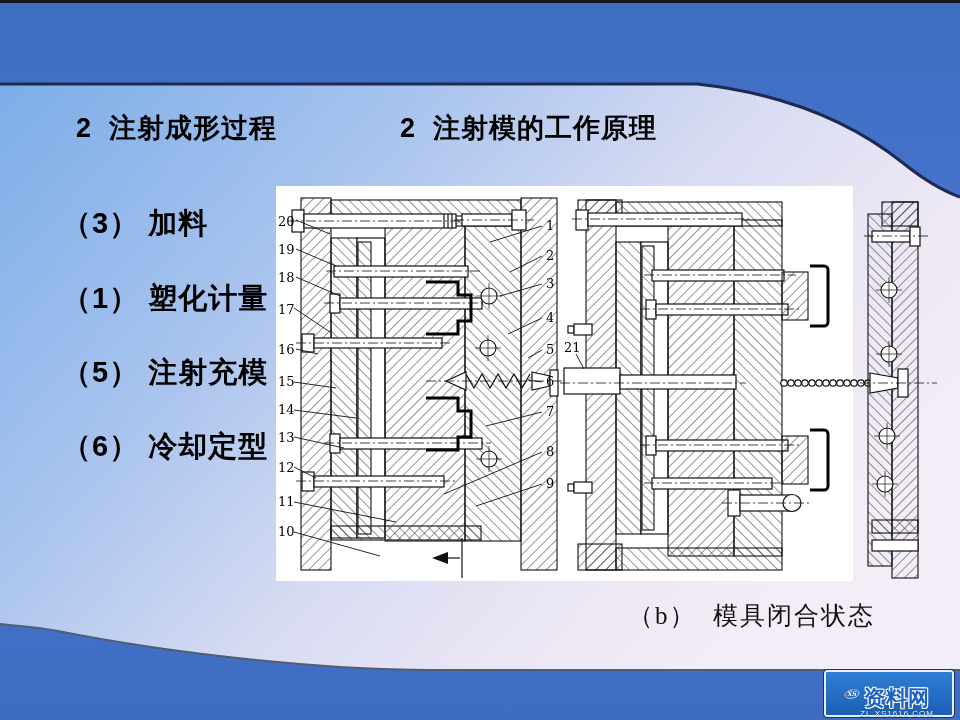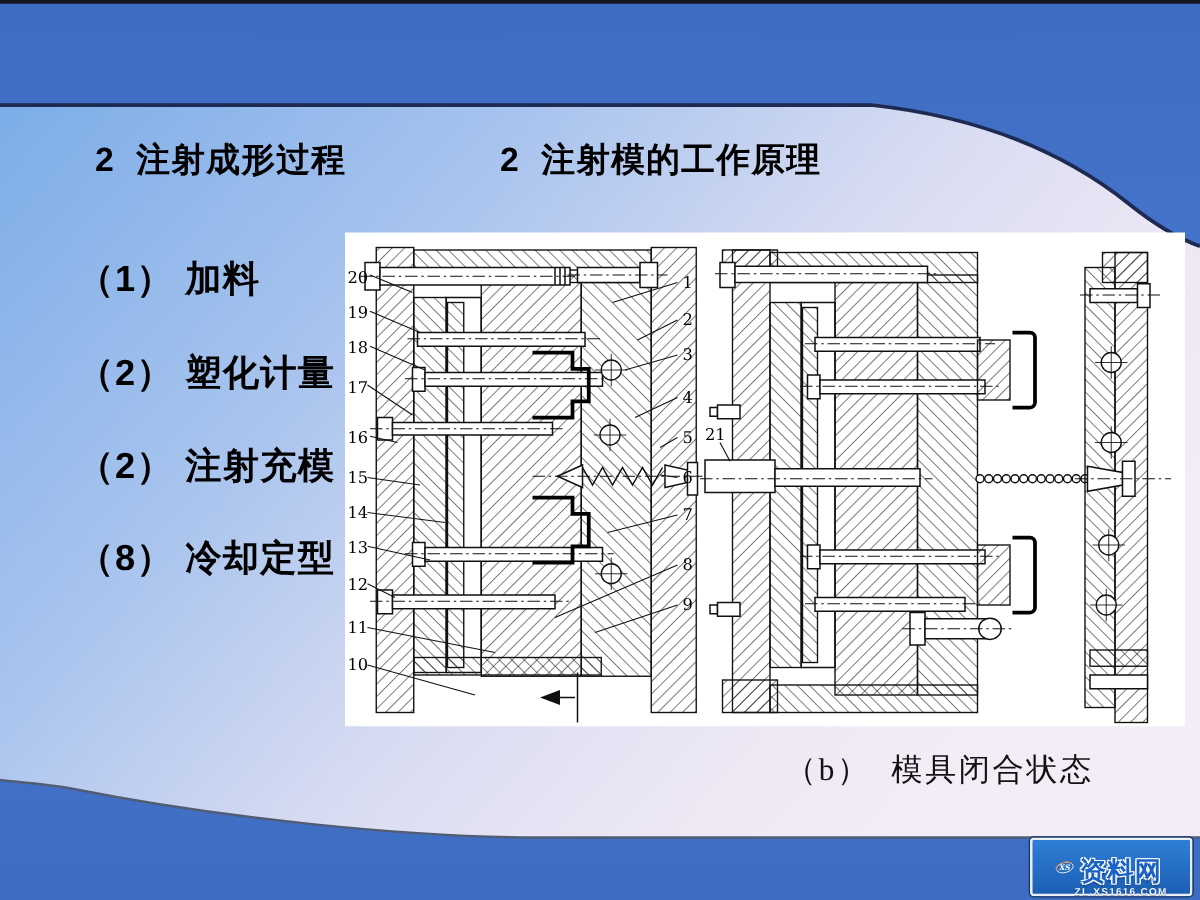"（1） 加料" div.step { text: 1 -> 3 }
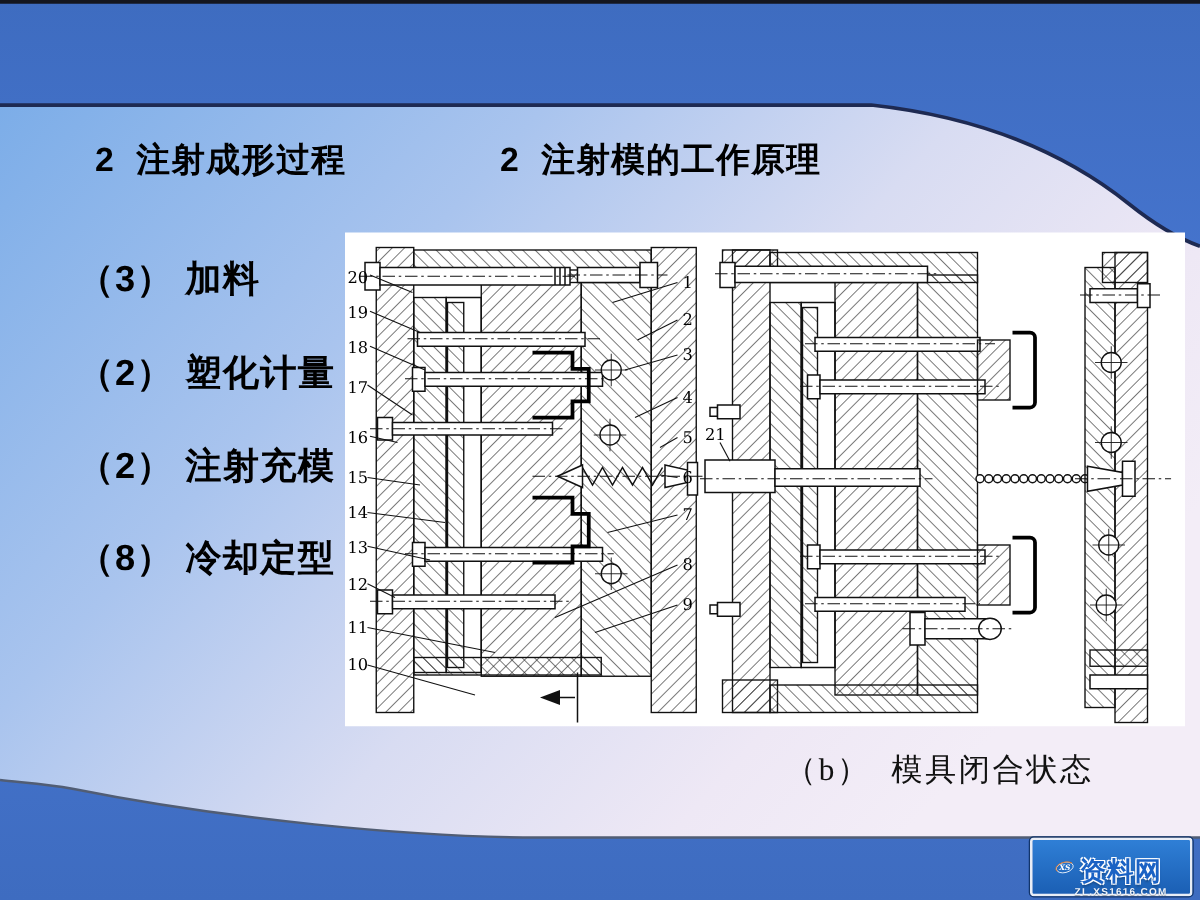"20" .figure-panel { width: 672px -> 577px }
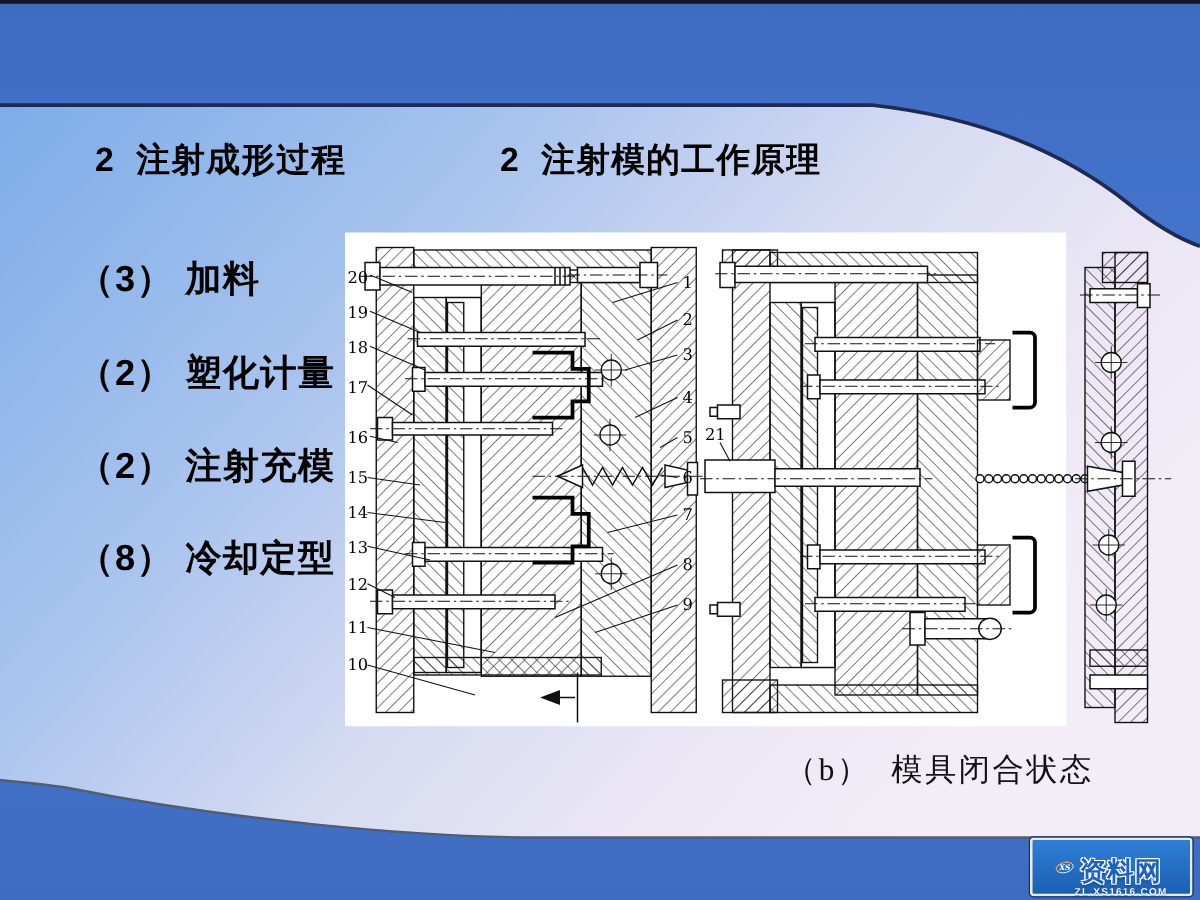"（2） 塑化计量" div.step { text: 2 -> 1 }
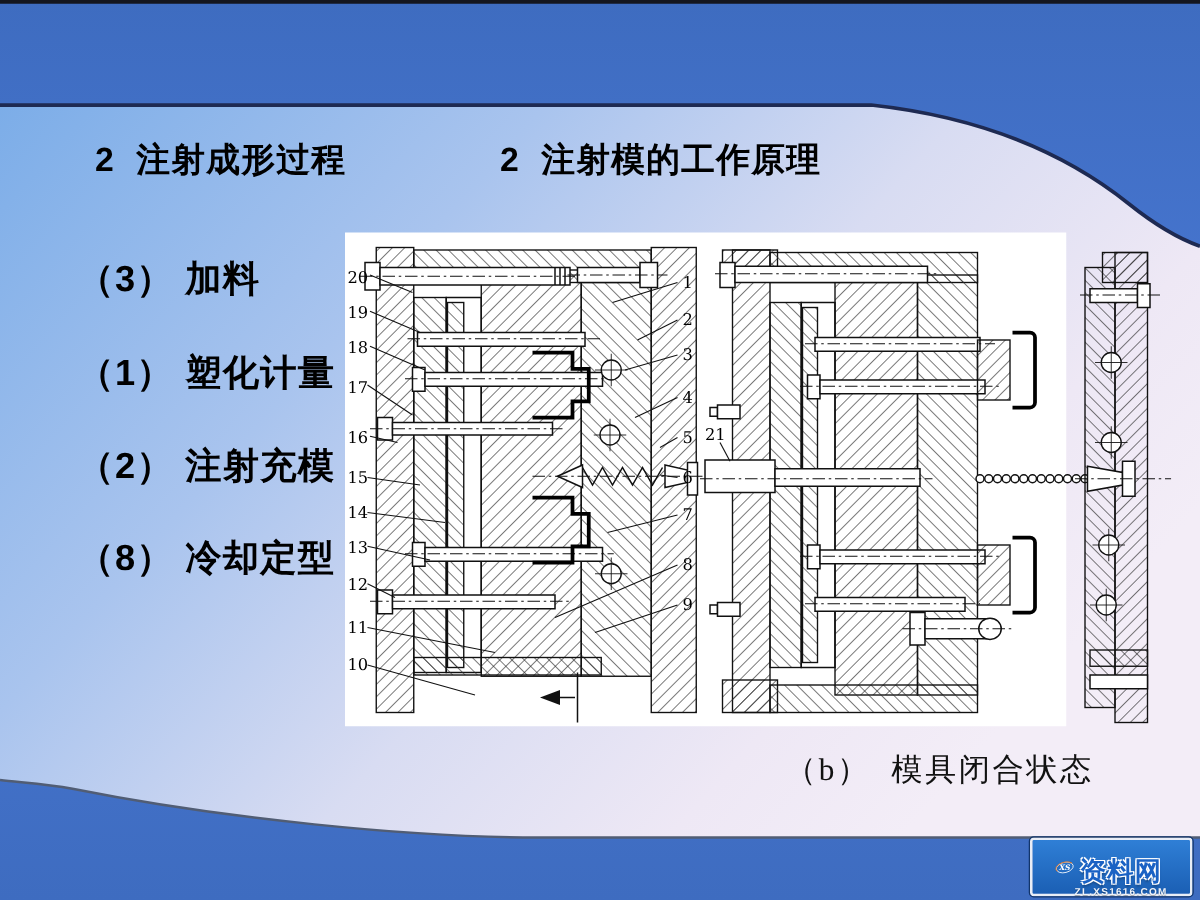"（2） 注射充模" div.step { text: 2 -> 5 }
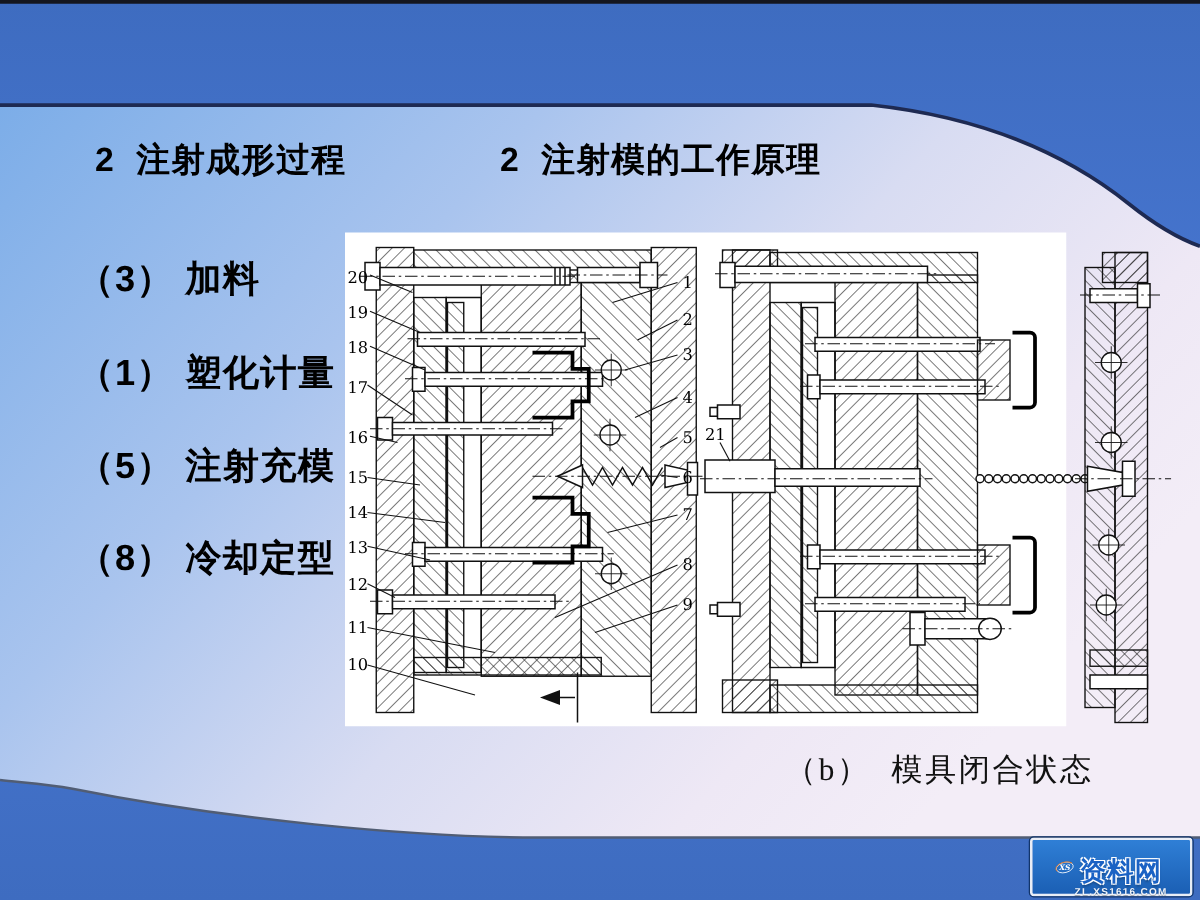"（8） 冷却定型" div.step { text: 8 -> 6 }
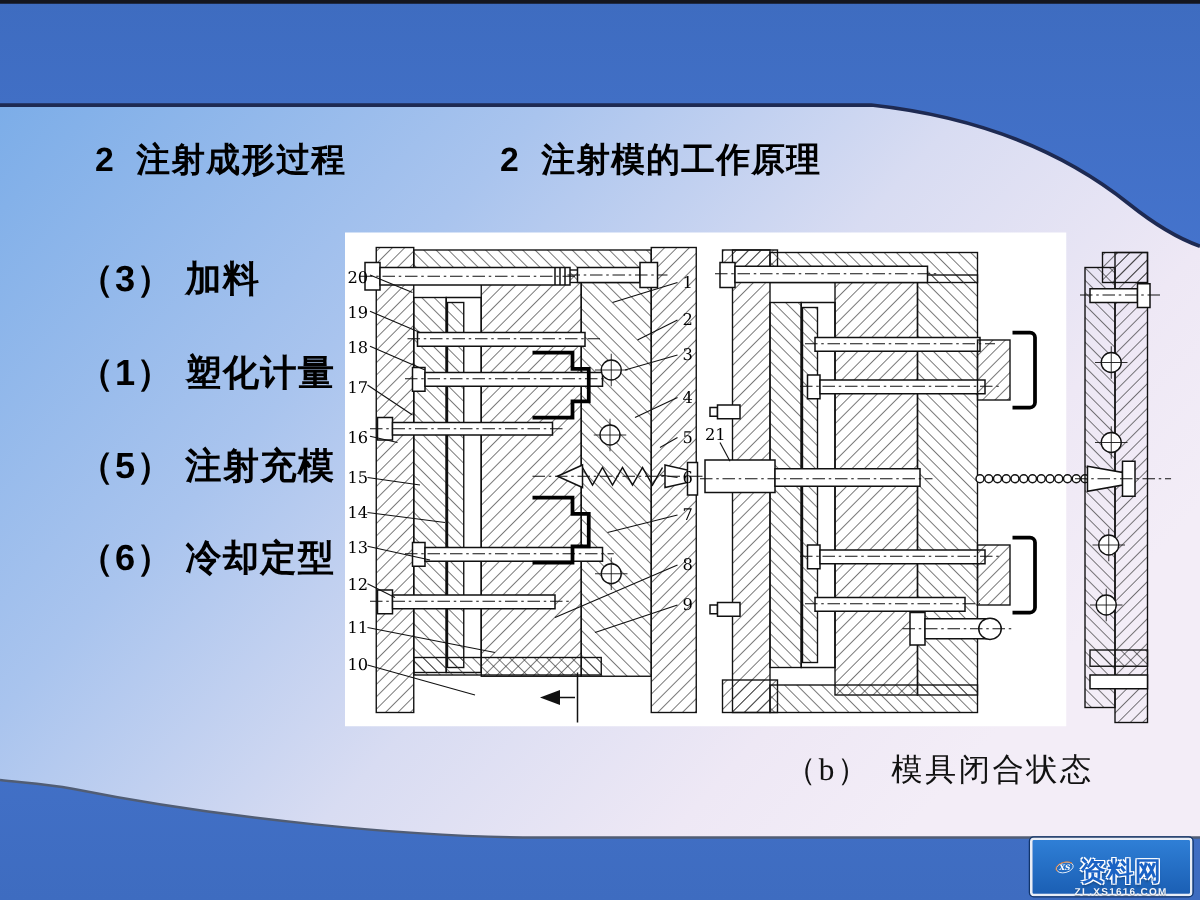"ZL.XS1616.COM" .wm-url { font-weight: bold -> normal }
